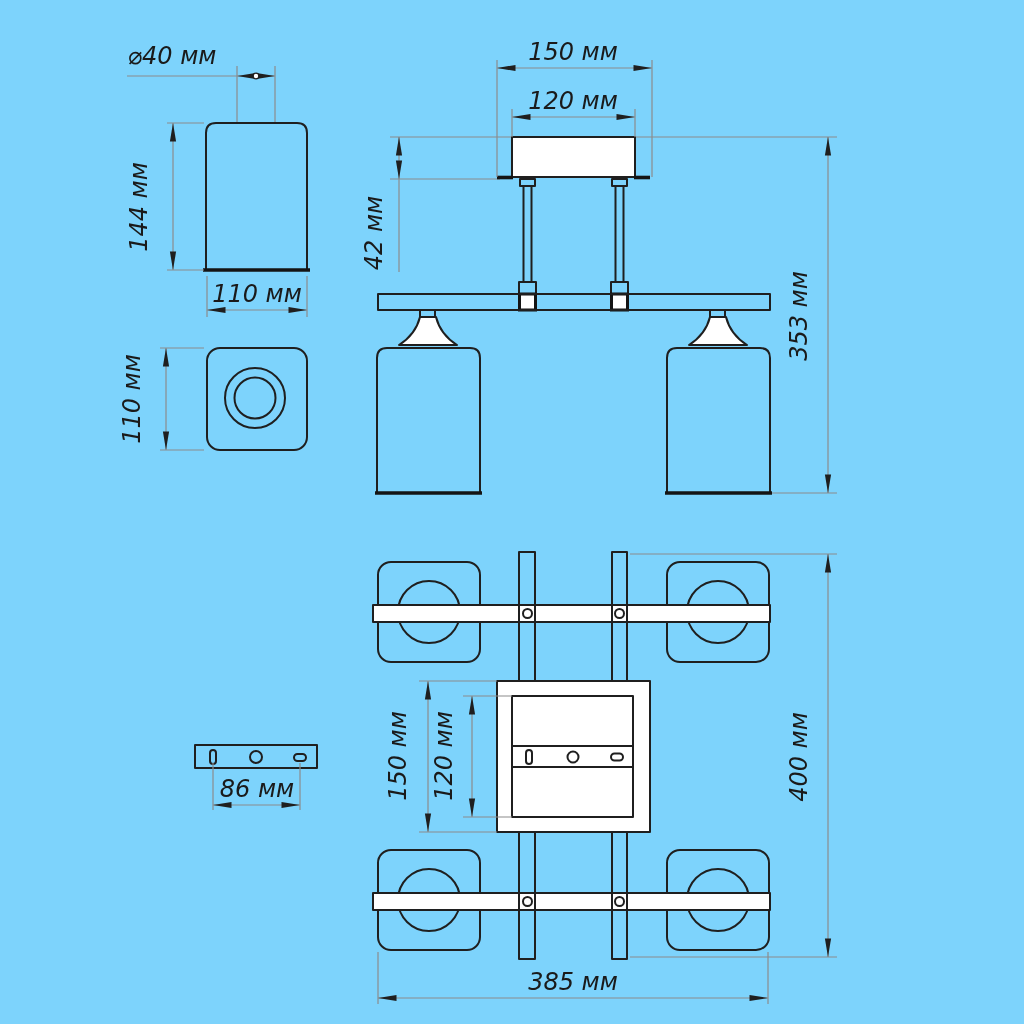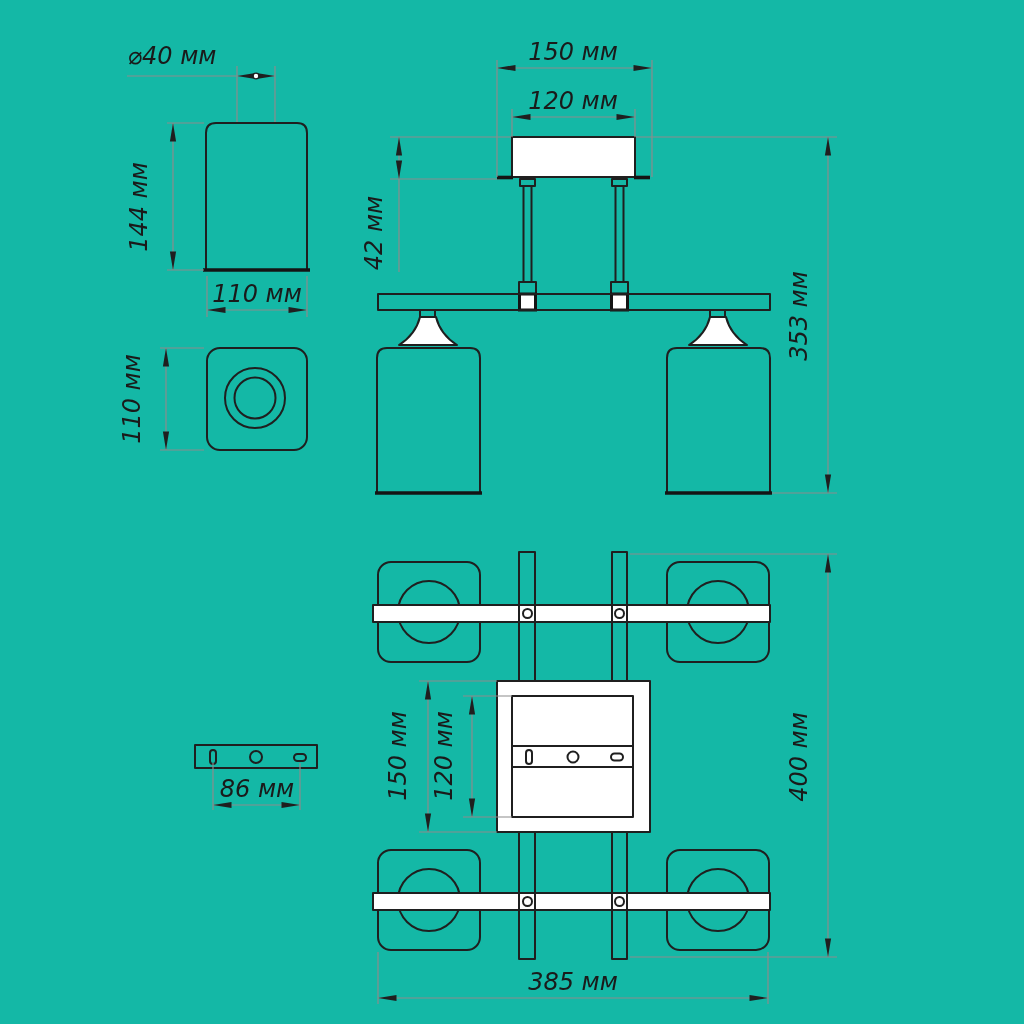"⌀40 мм" .canvas { background: #14b8a6 -> #7dd3fc }
